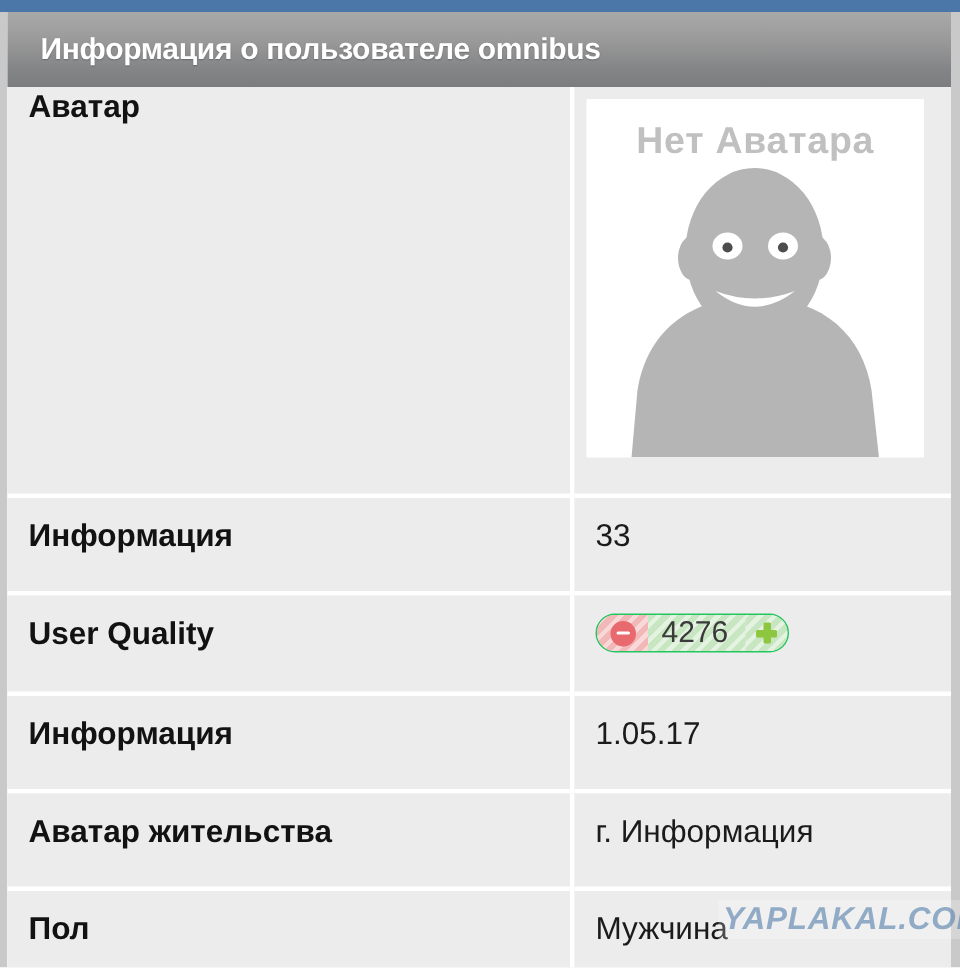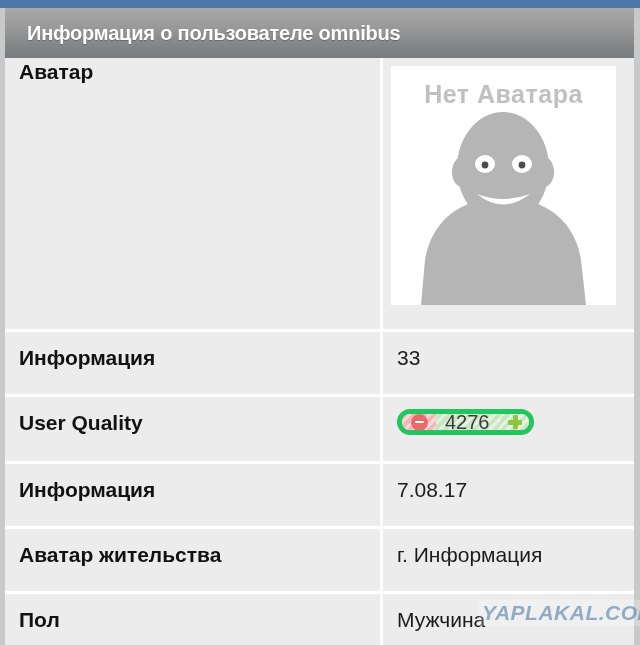"4276" .uq-pill { border: 5px solid #22c55e -> 1px solid #22c55e }
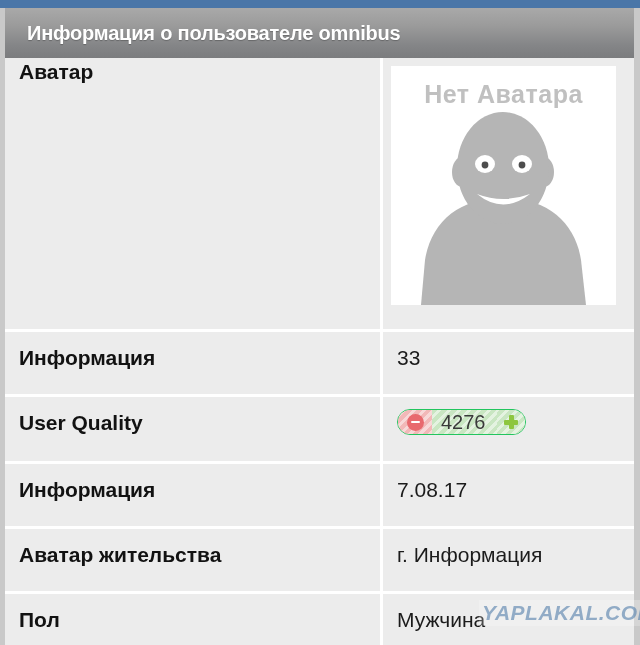"7.08.17" td.value { text: 7.08.17 -> 1.05.17 }
